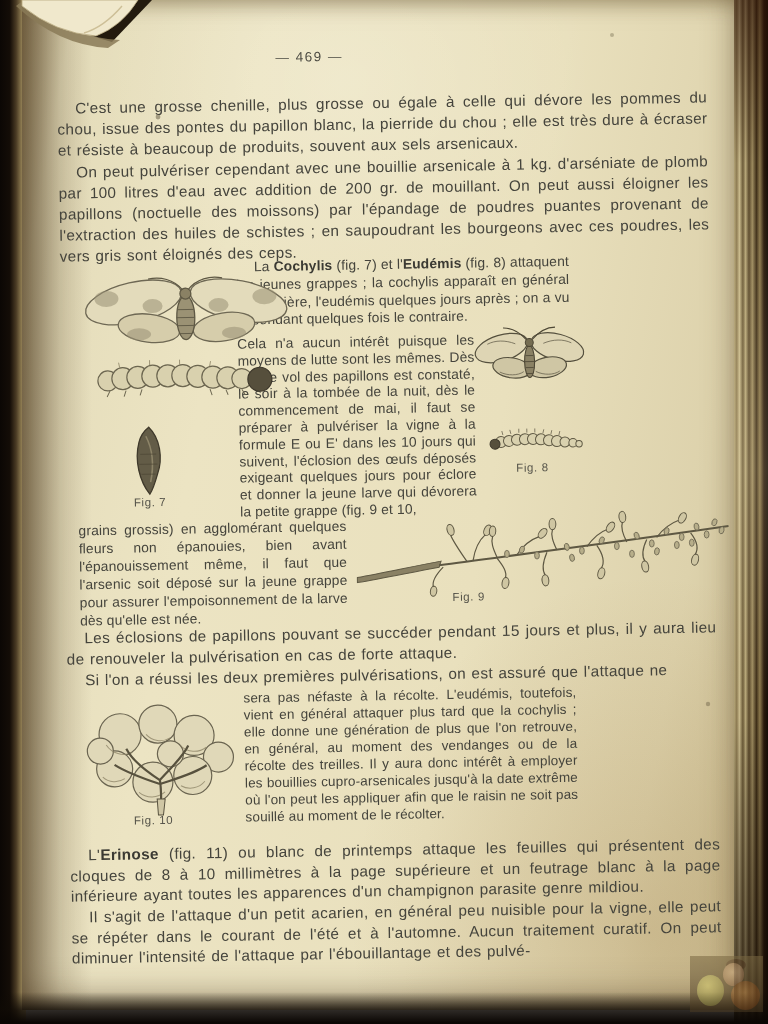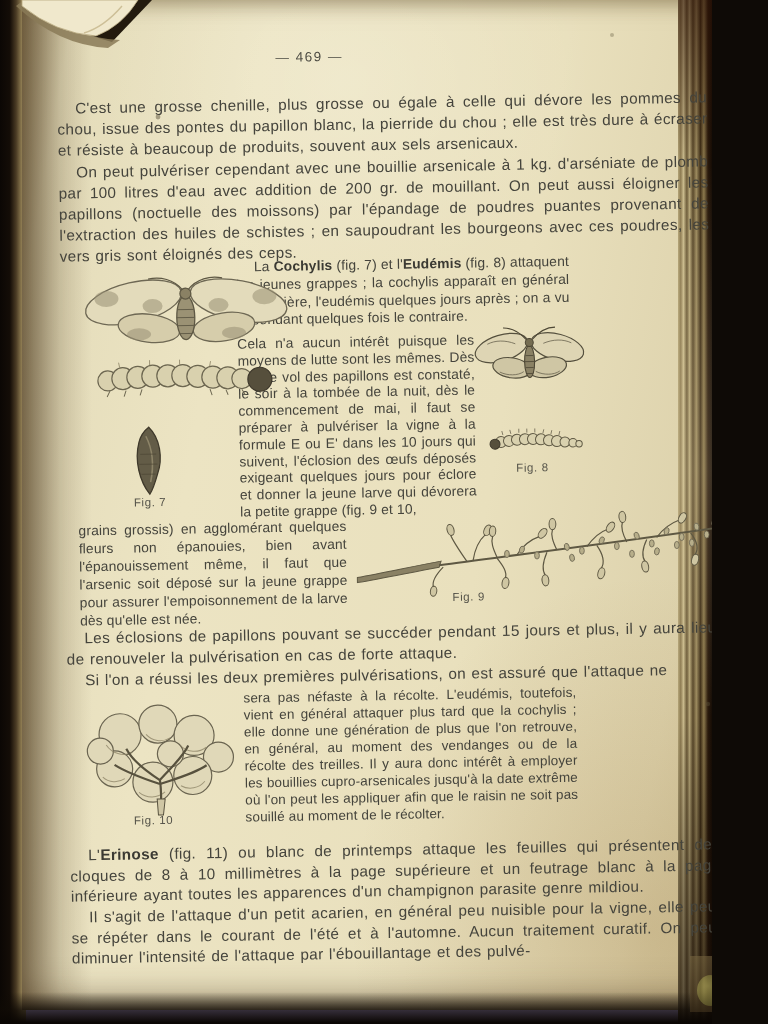"— 469 —" #stage { background: #c4b5fd -> #a3a3a3; width: 712px -> 768px }
